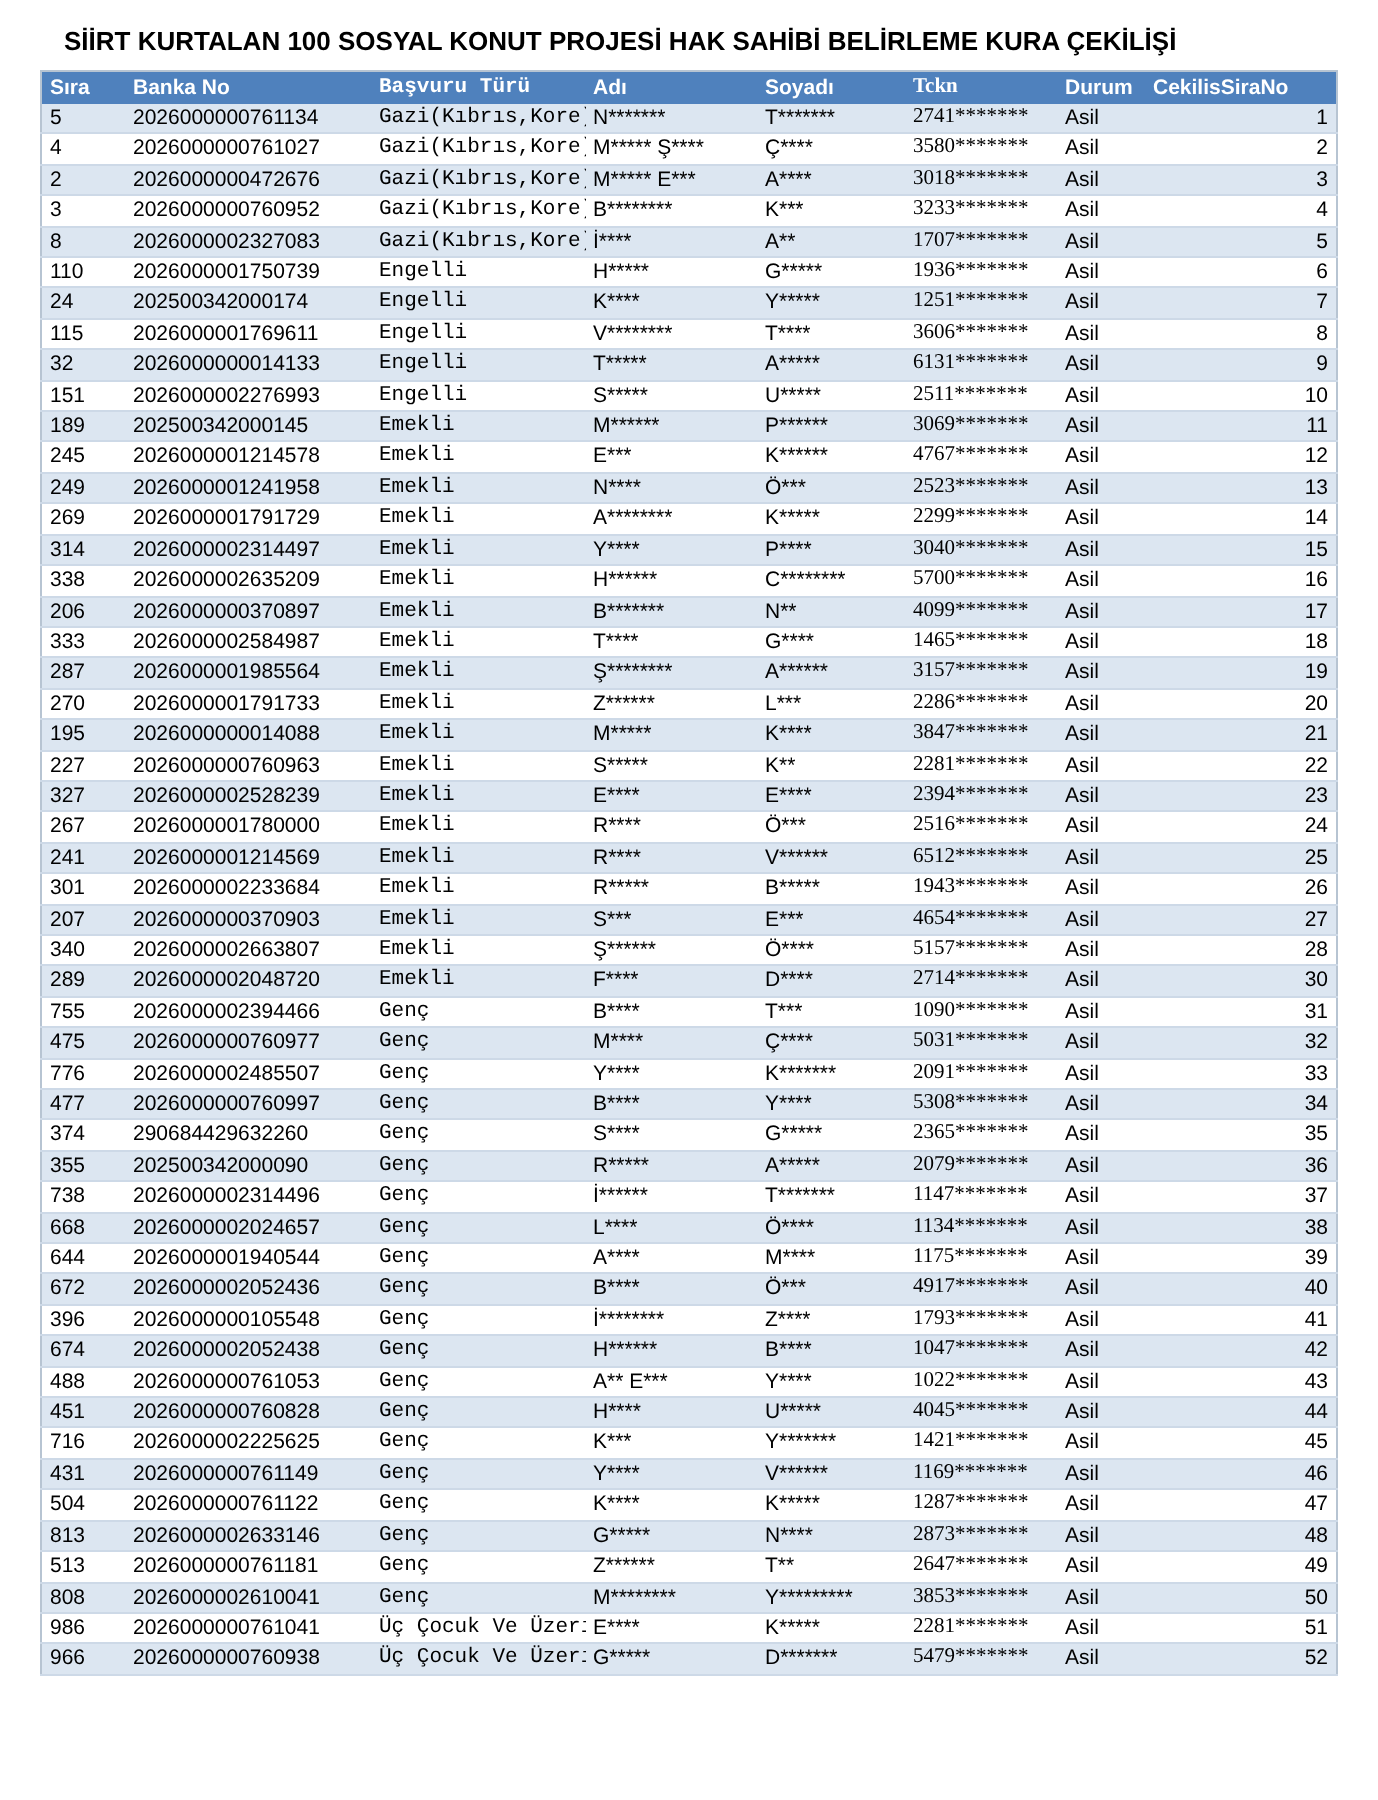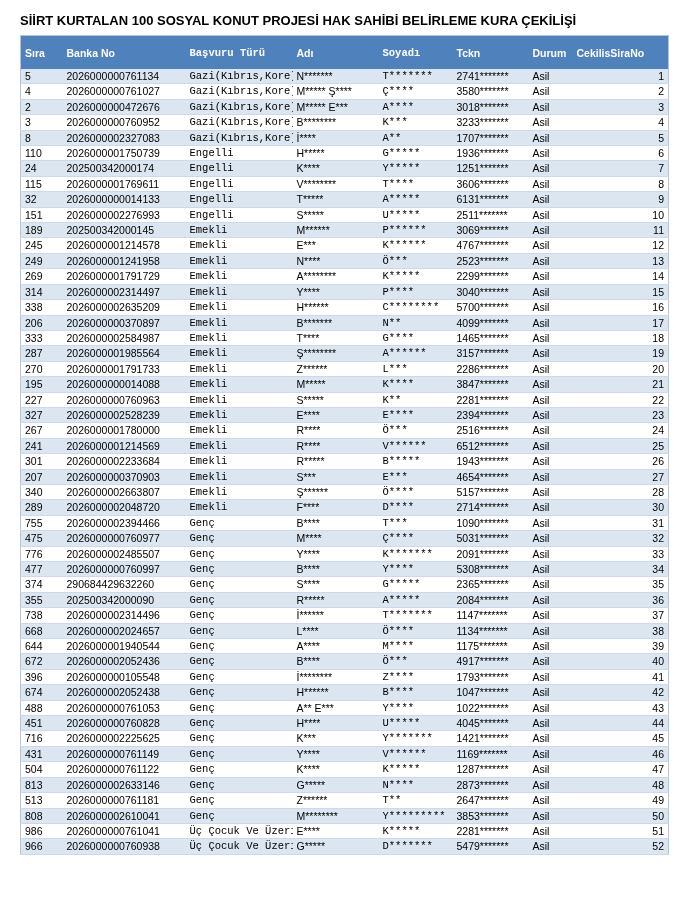"SİİRT KURTALAN 100 SOSYAL KONUT" .doc-title { margin: 0 0 7px 0 -> 0 0 7px 12px }
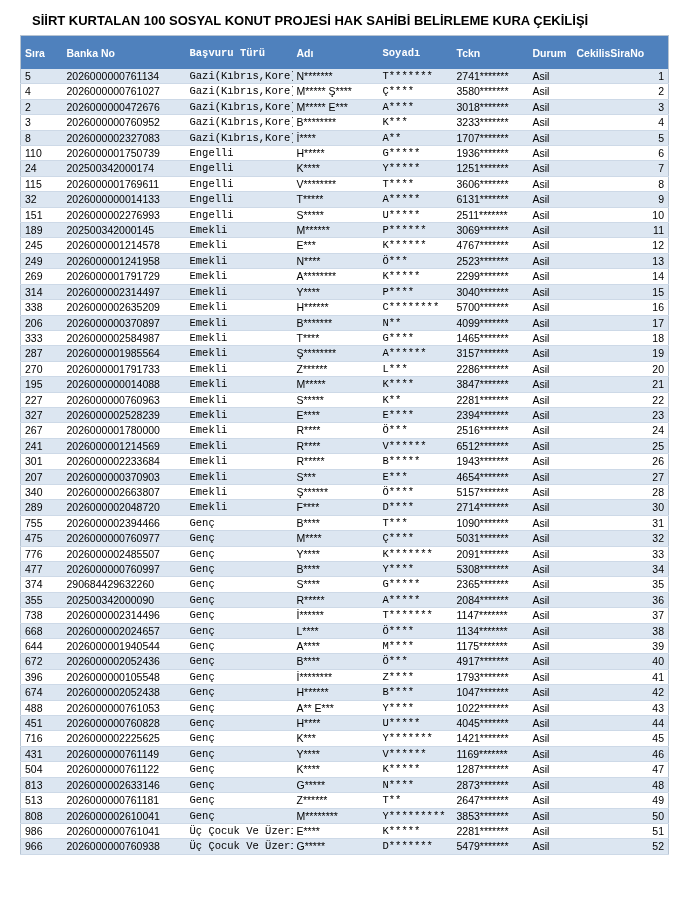"Sıra" table.results th { height: 33px -> 16px }
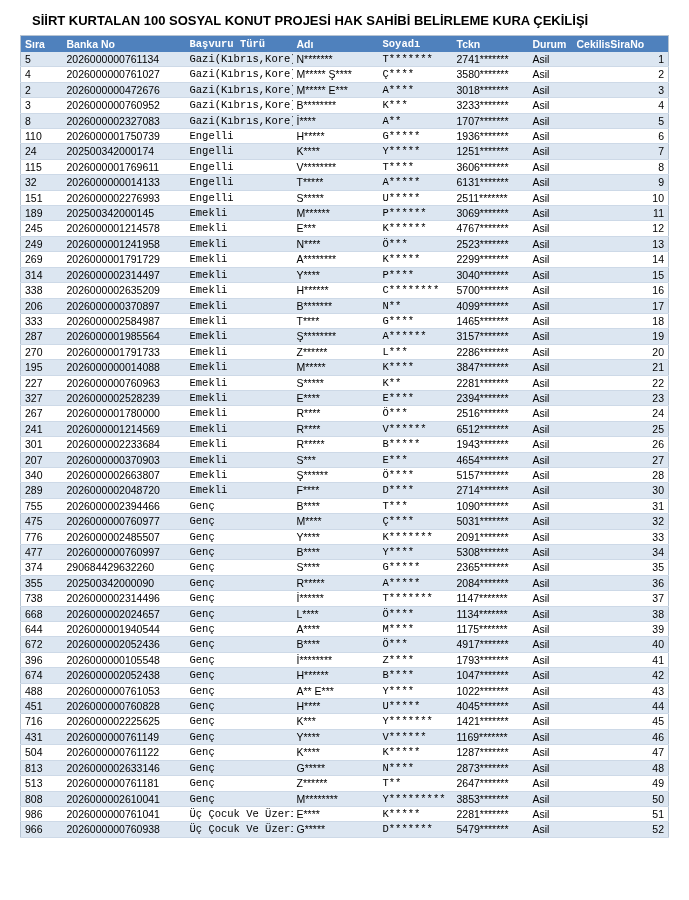"Soyadı" .col4 { font-family: Liberation Mono, monospace -> none }
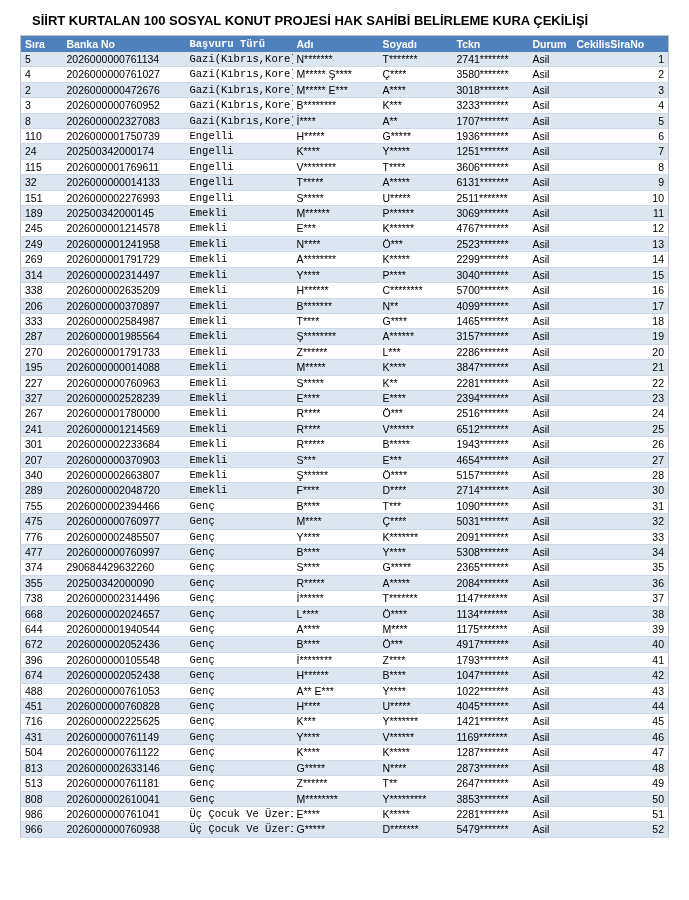"Tckn" .col5 { font-family: none -> Liberation Serif, serif }
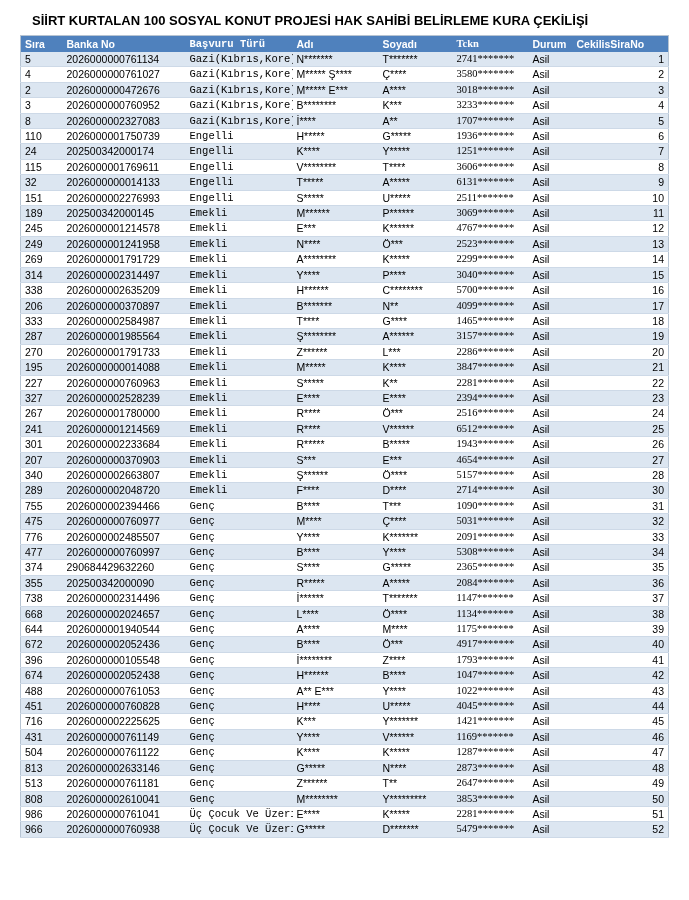"2084*******" td.col5 { text: 2084 -> 2079 }
